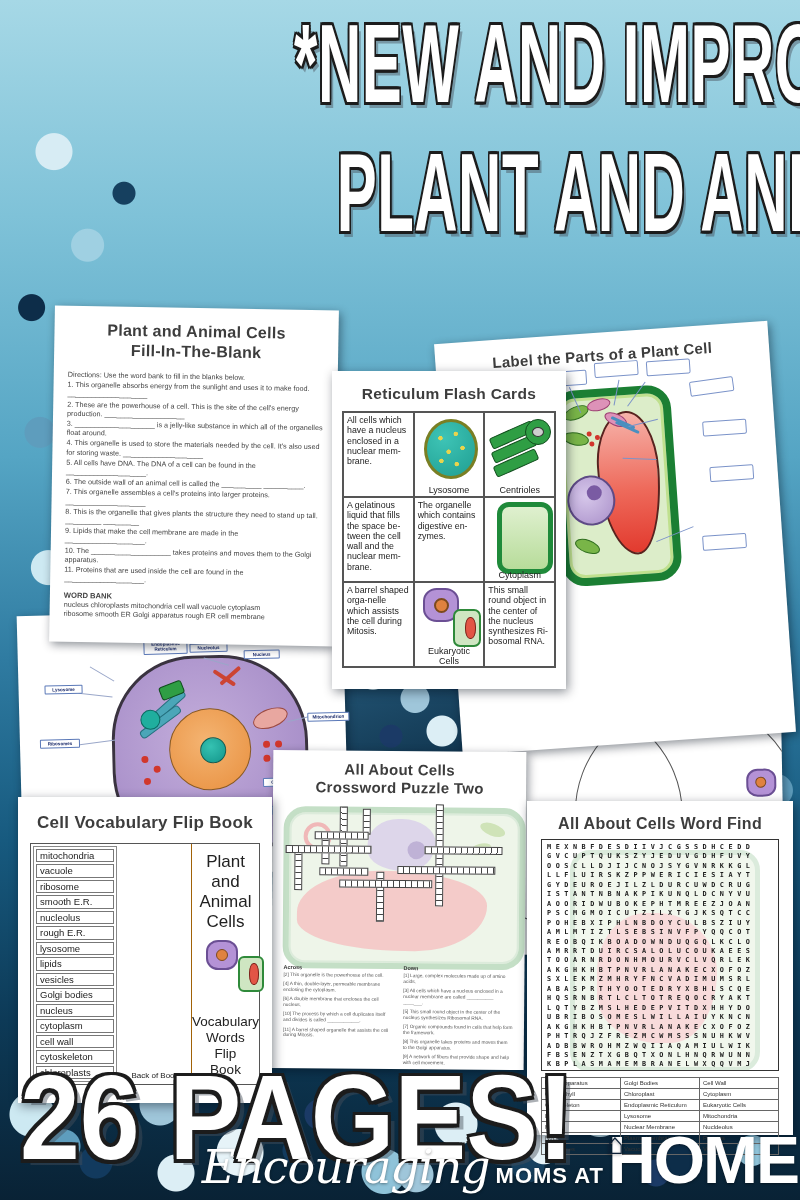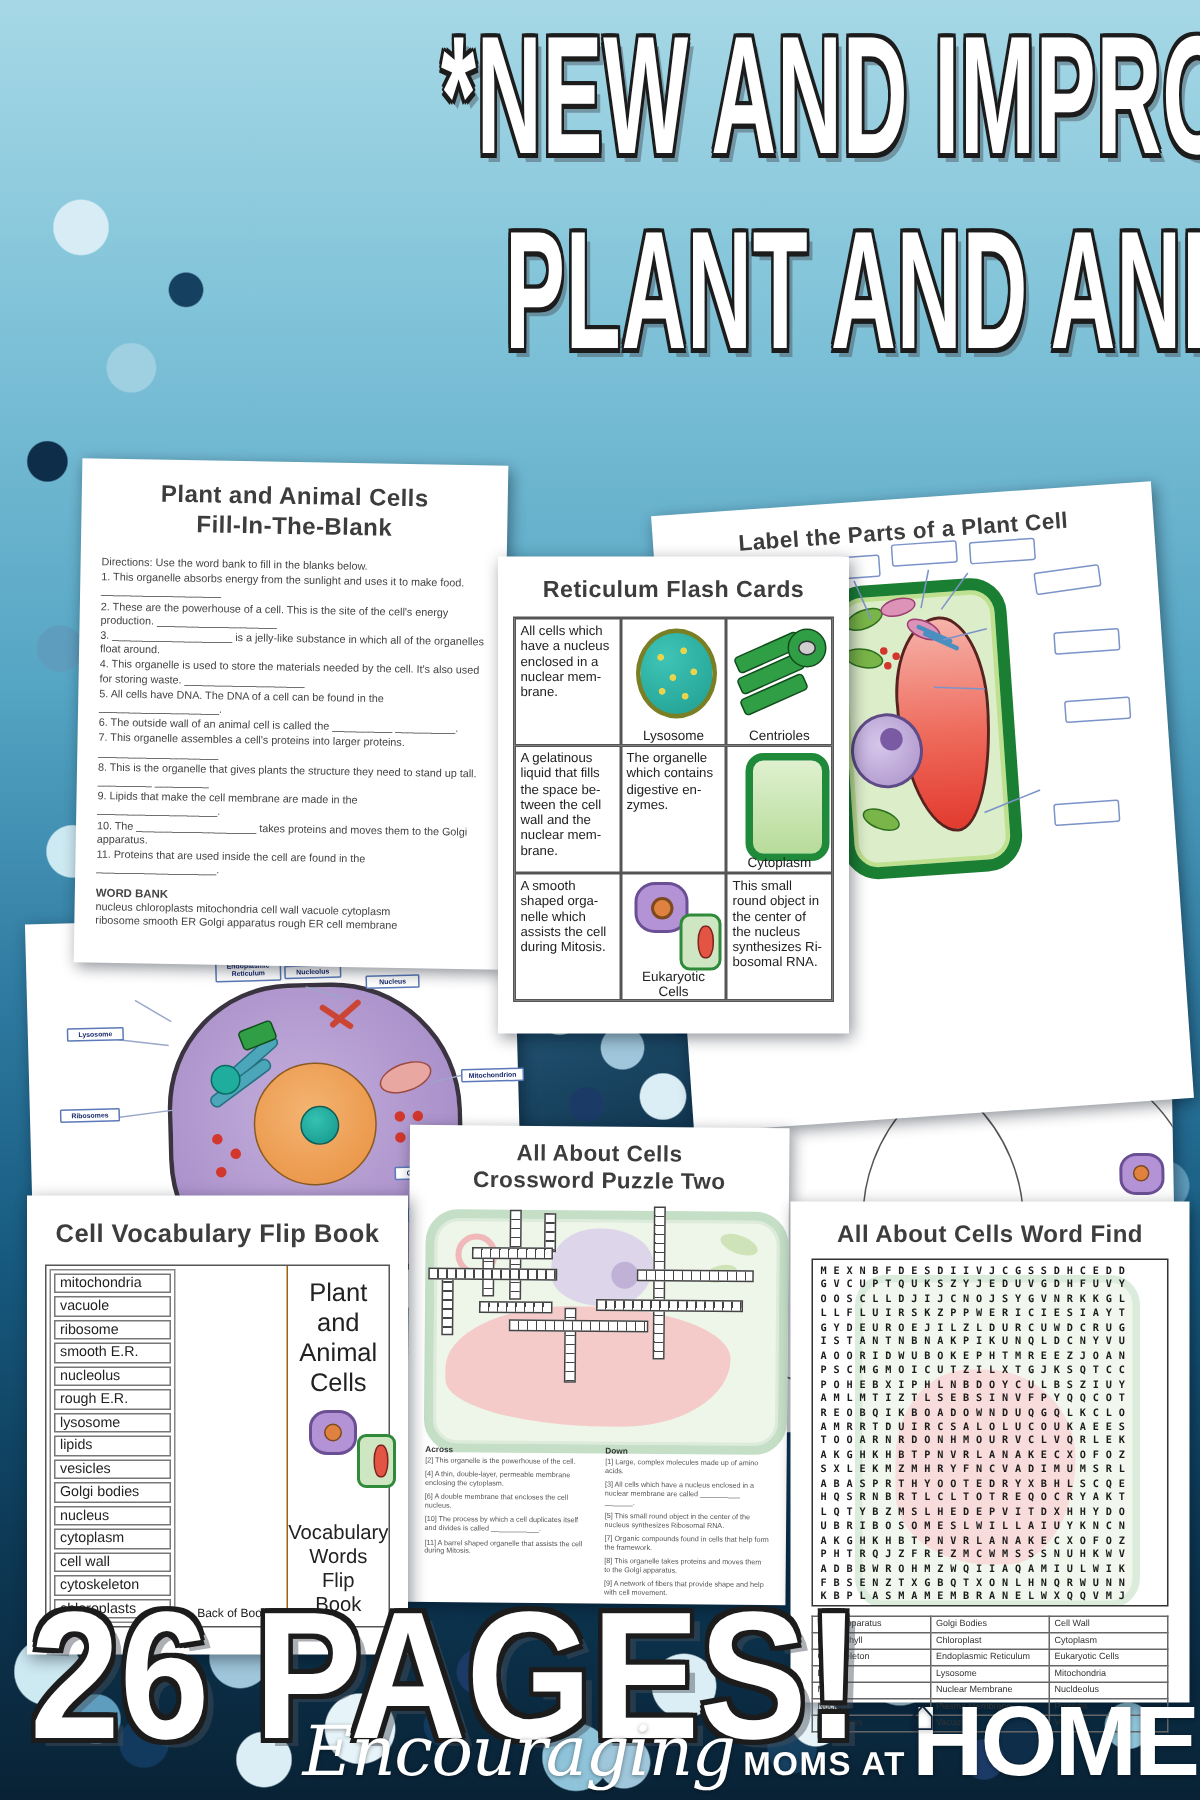"A smooth shaped orga-nelle which" div.fc-cell { text: smooth -> barrel }
